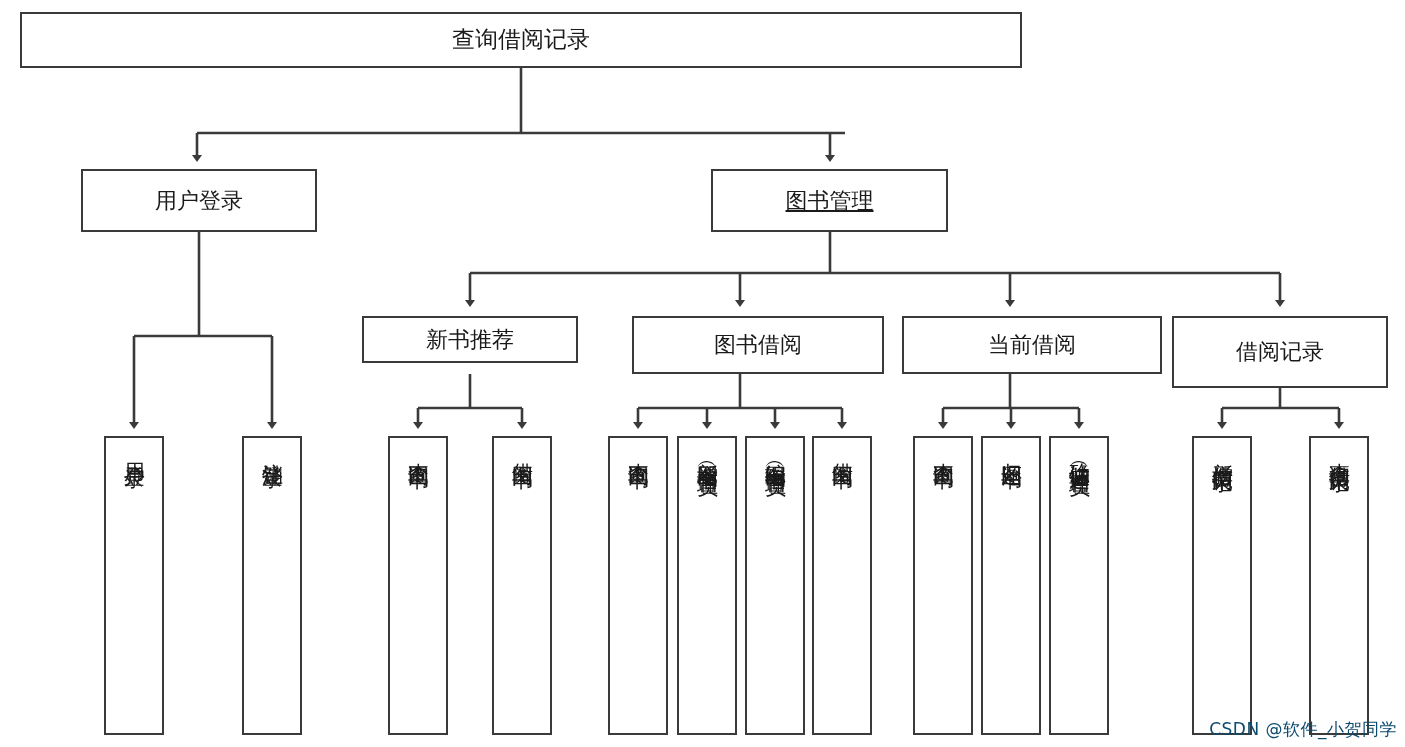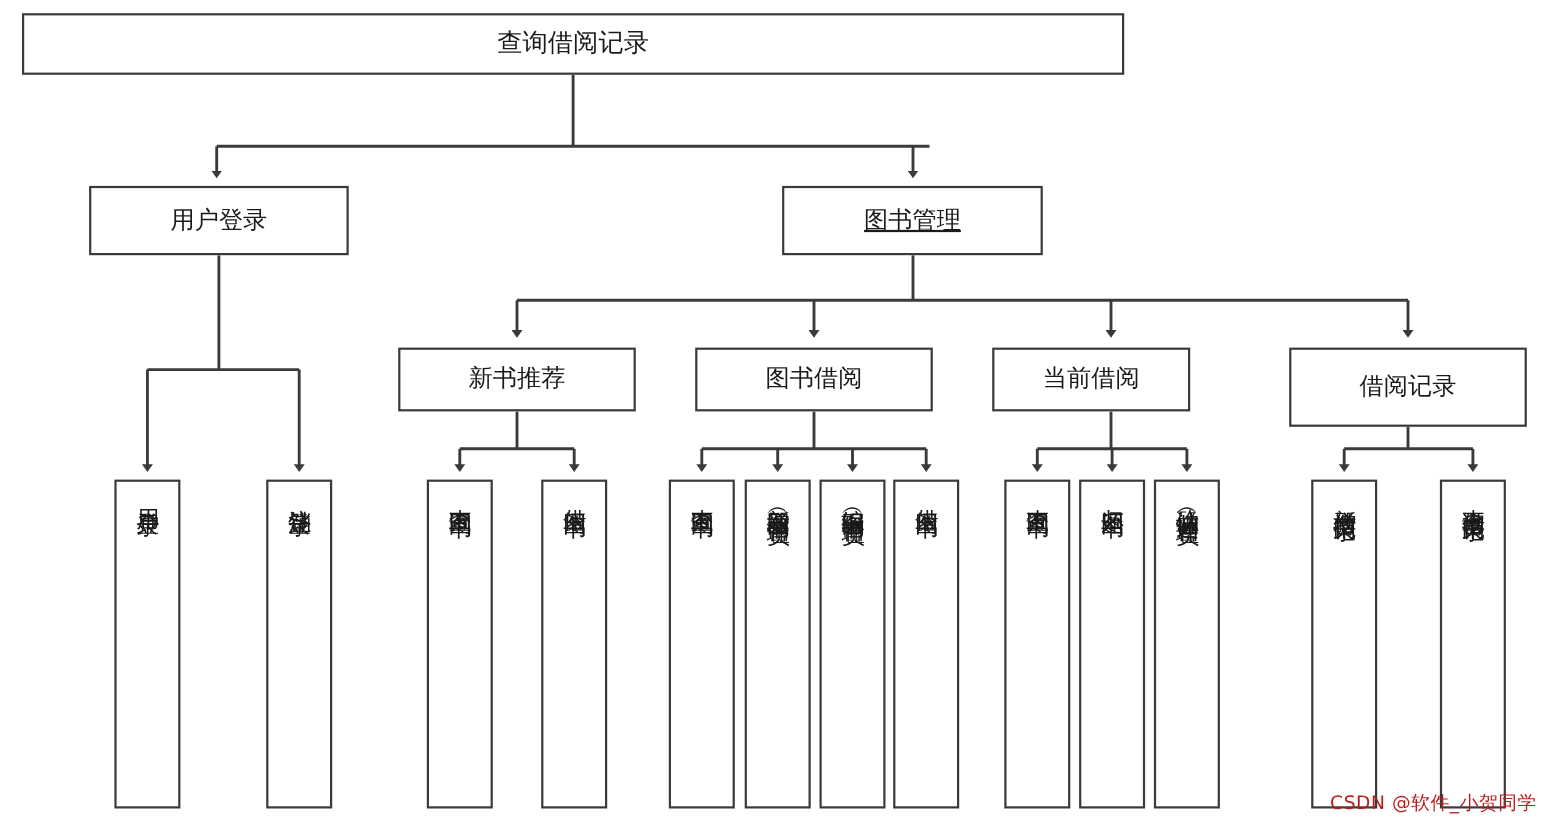"新书推荐" div.node { height: 58px -> 47px }
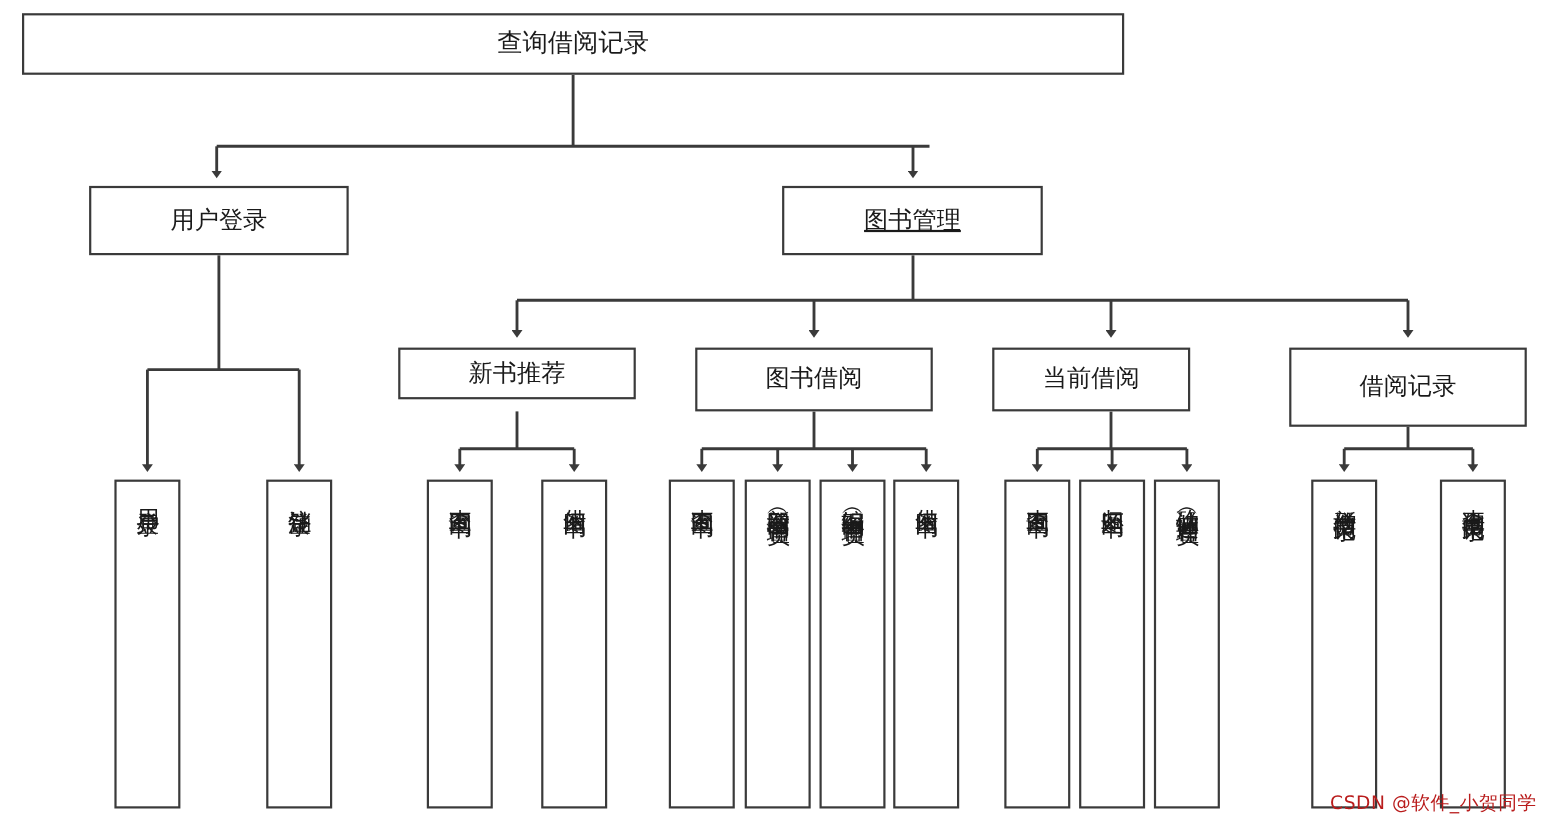"图书借阅" div.node { width: 216px -> 252px }
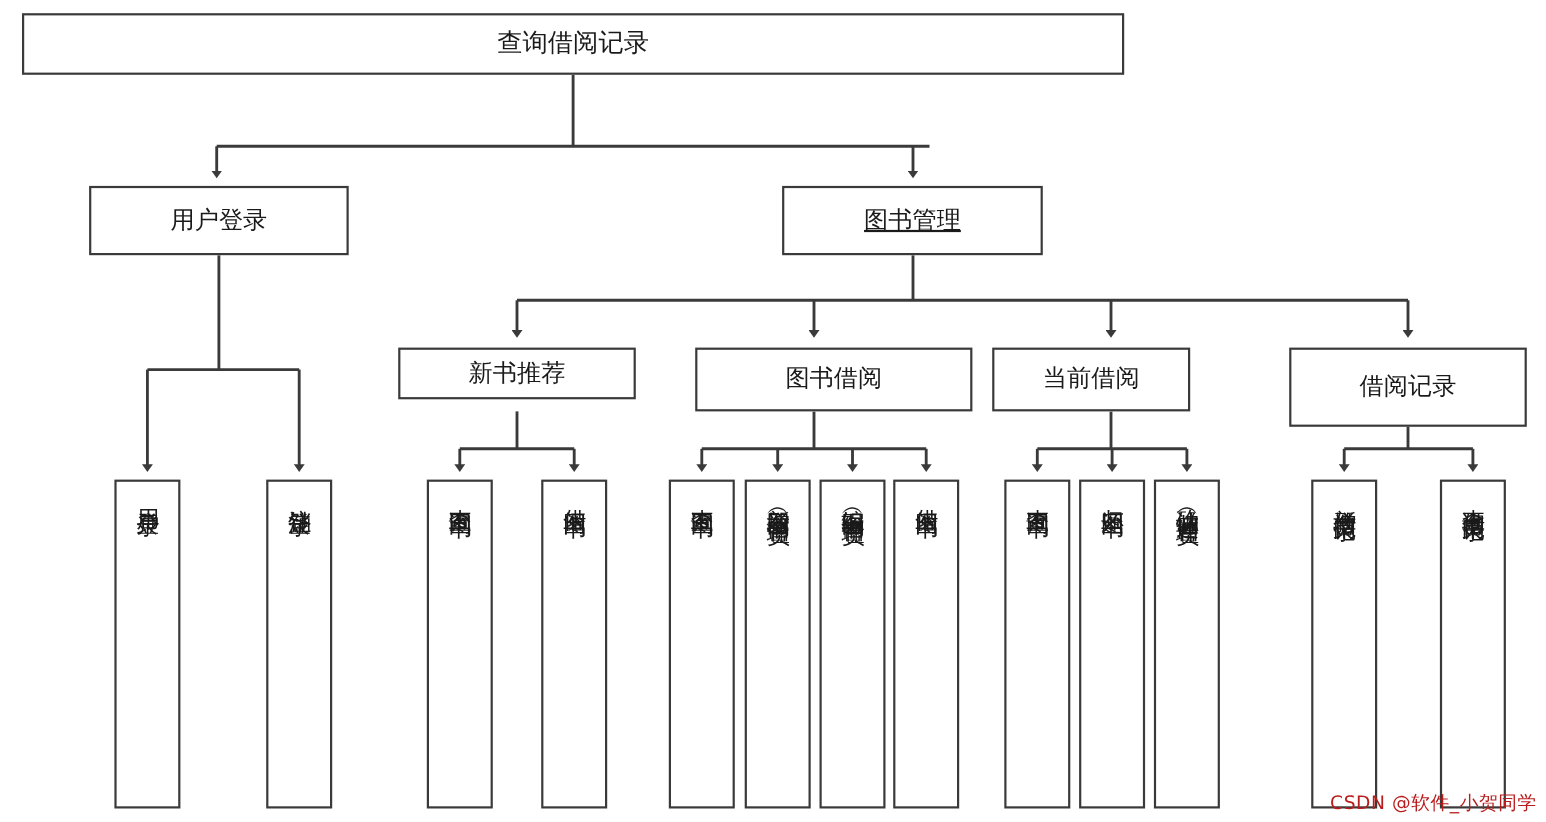"当前借阅" div.node { width: 180px -> 260px }
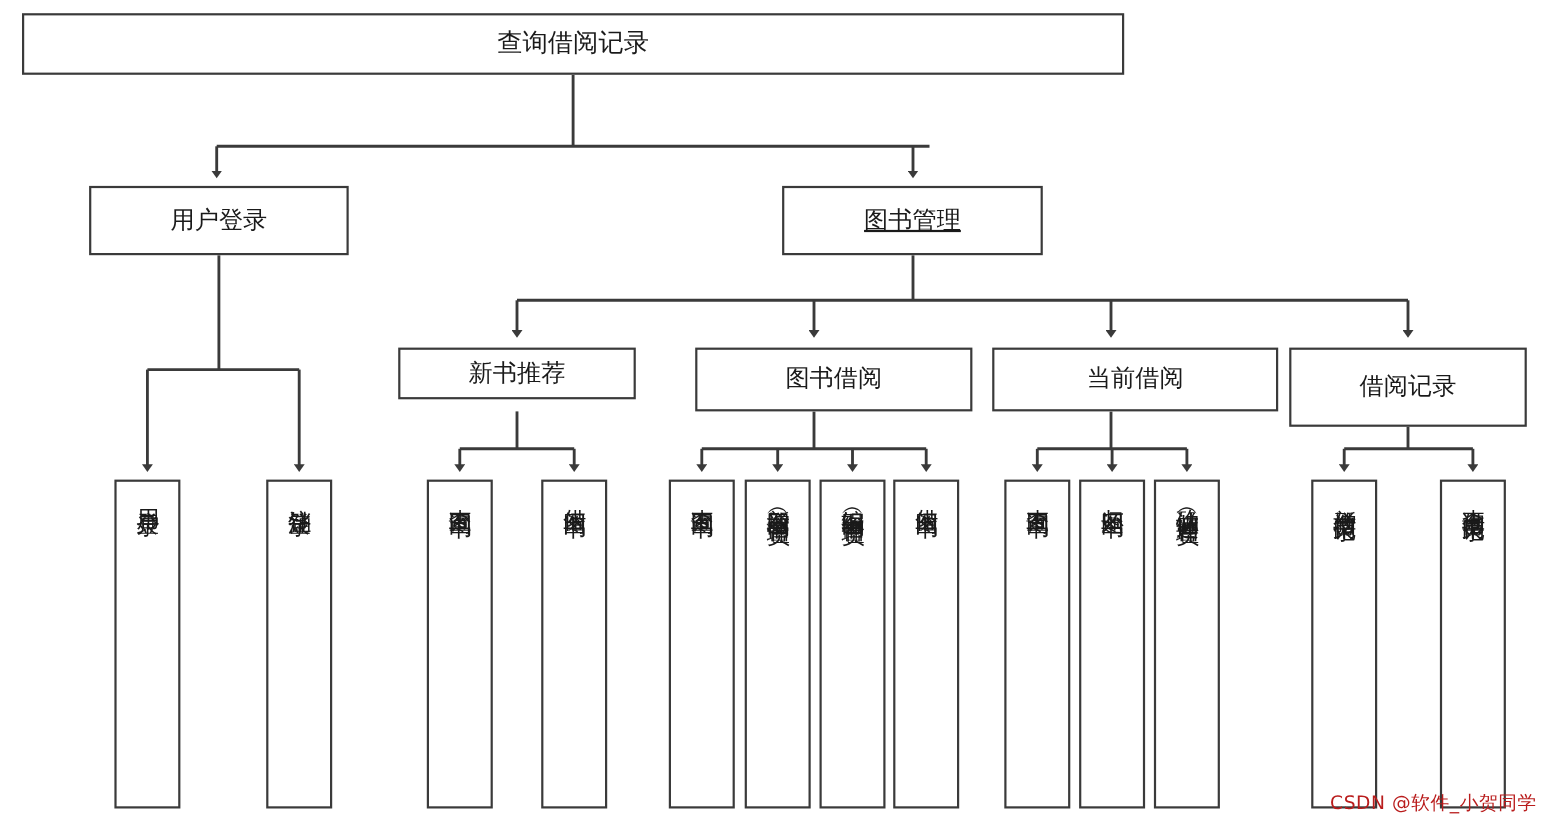"CSDN @软件_小贺同学" #watermark { color: #b91c1c -> #0c4a6e }
